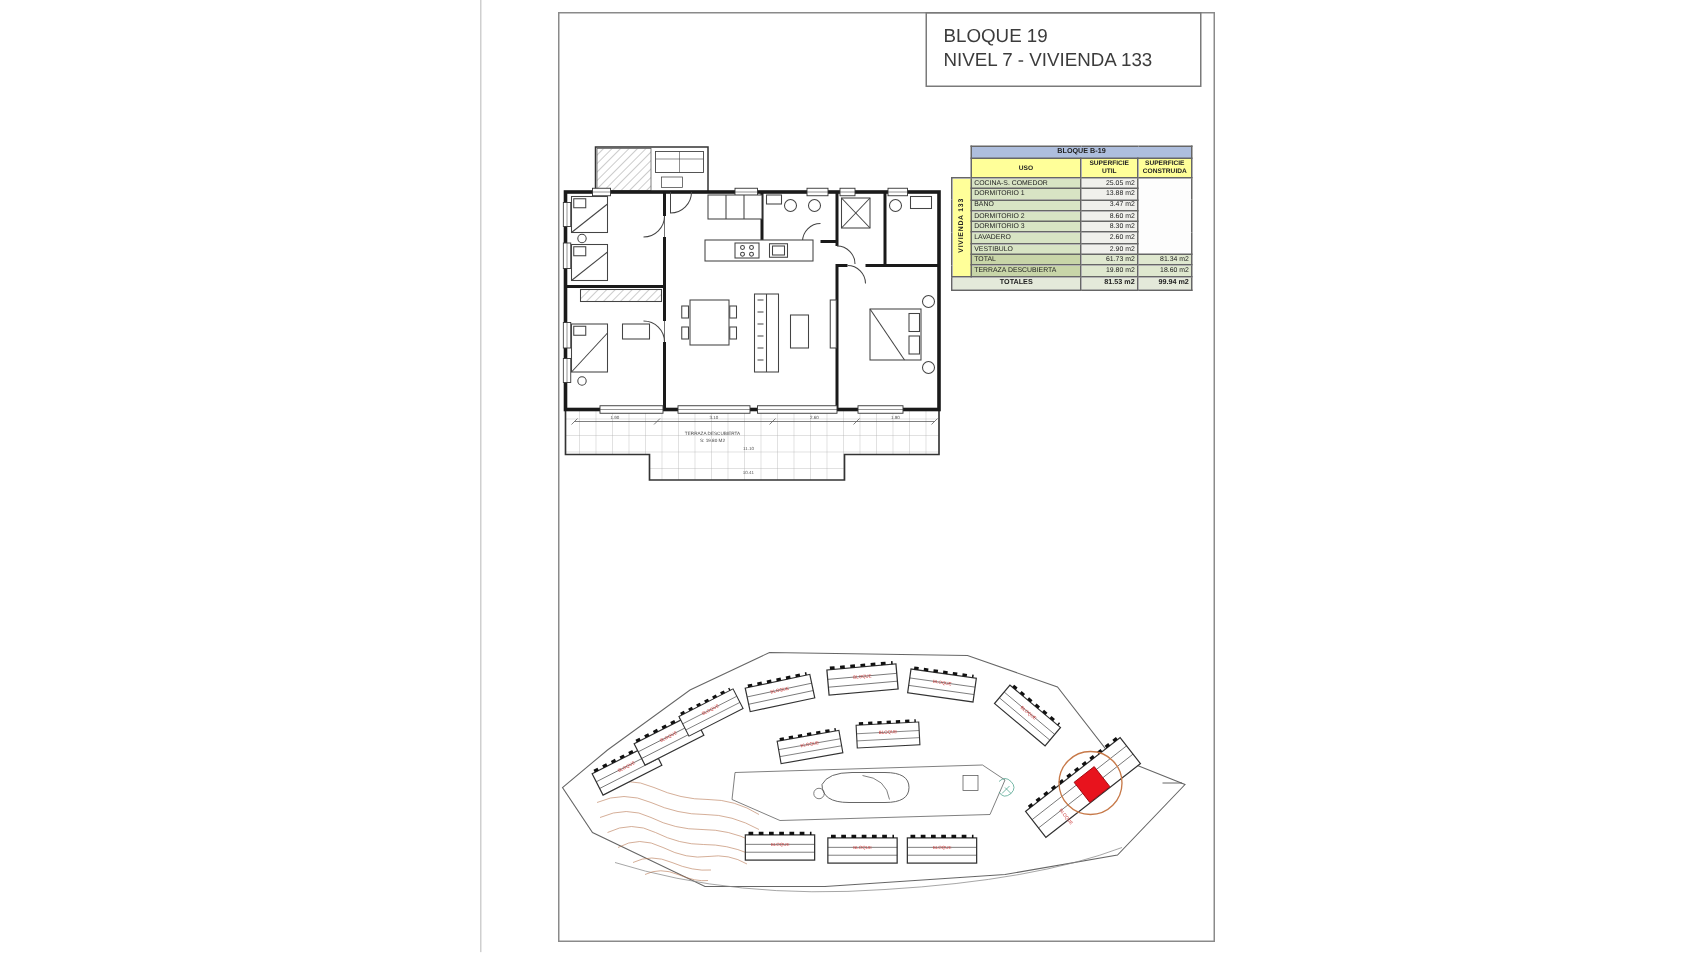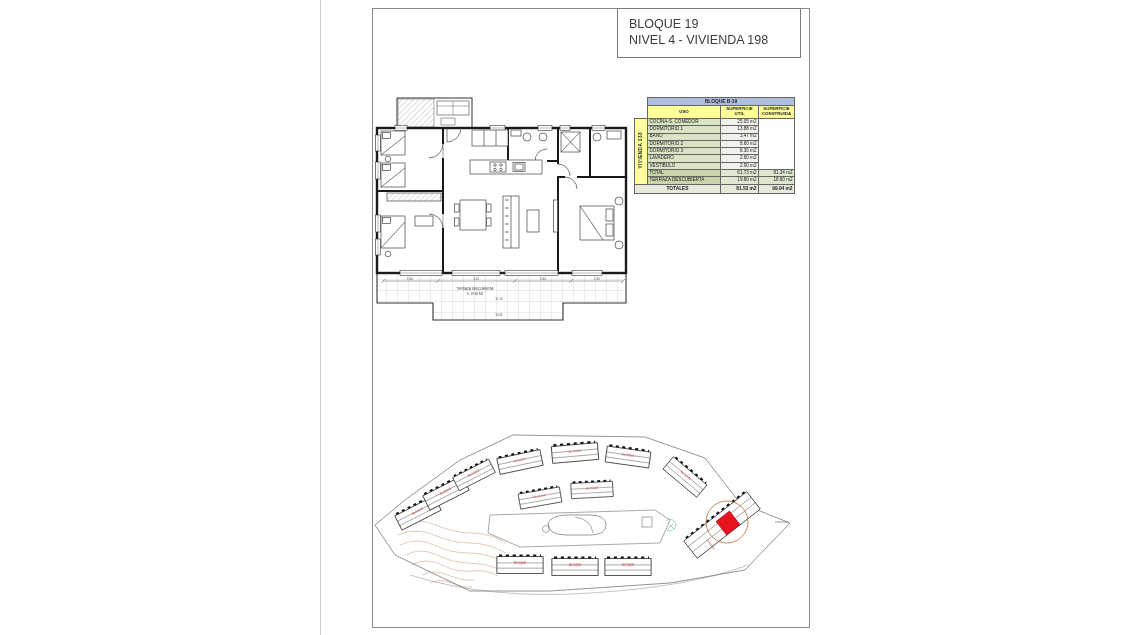"NIVEL 4 - VIVIENDA 198" div { text: 4 - VIVIENDA 198 -> 7 - VIVIENDA 133 }
